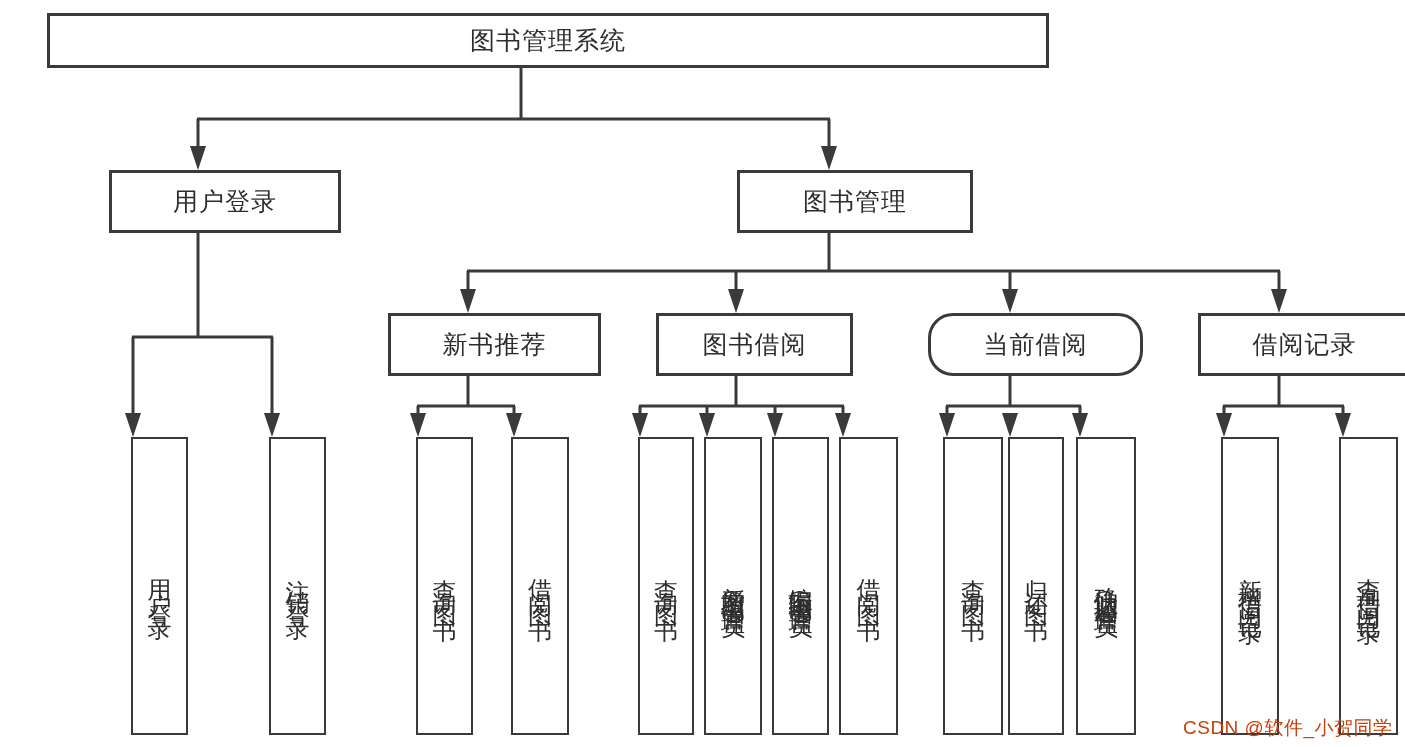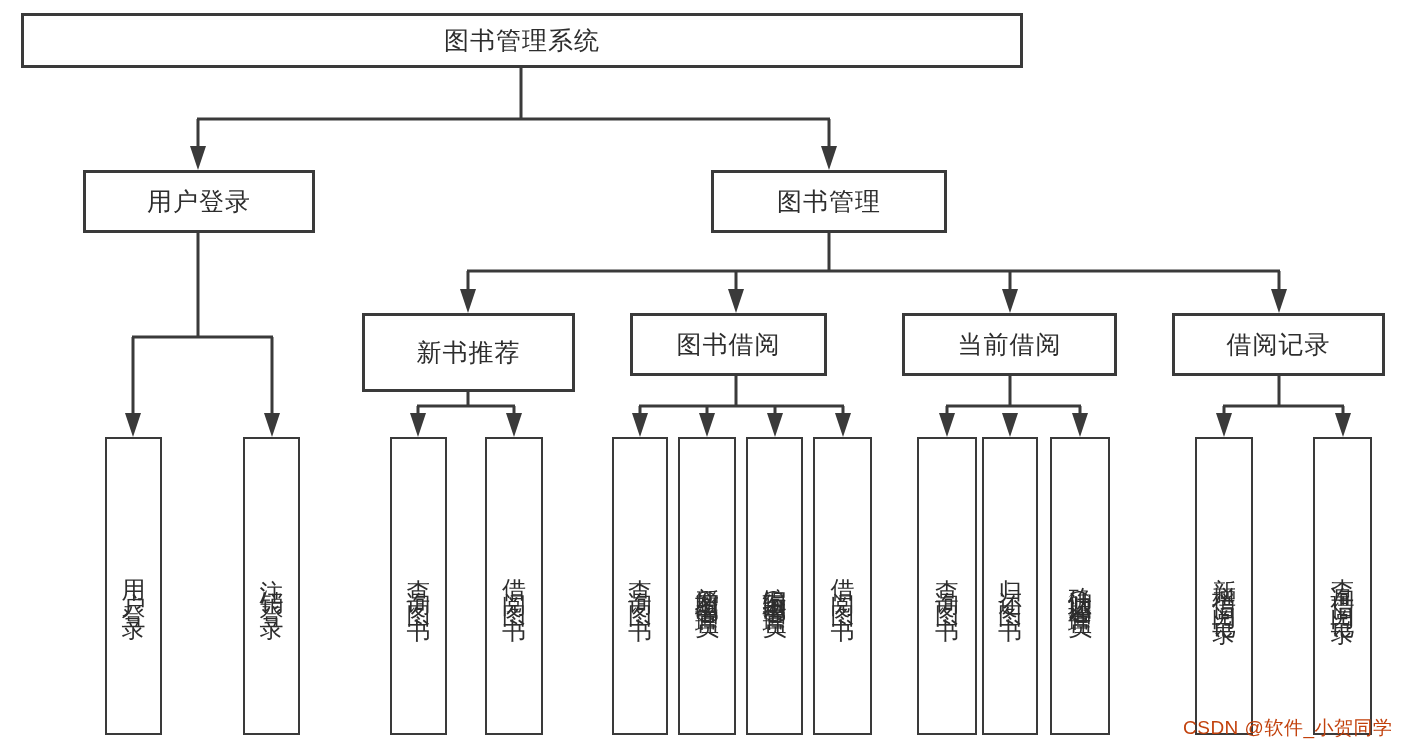"图书管理系统" .node { margin-left: none -> 26px }
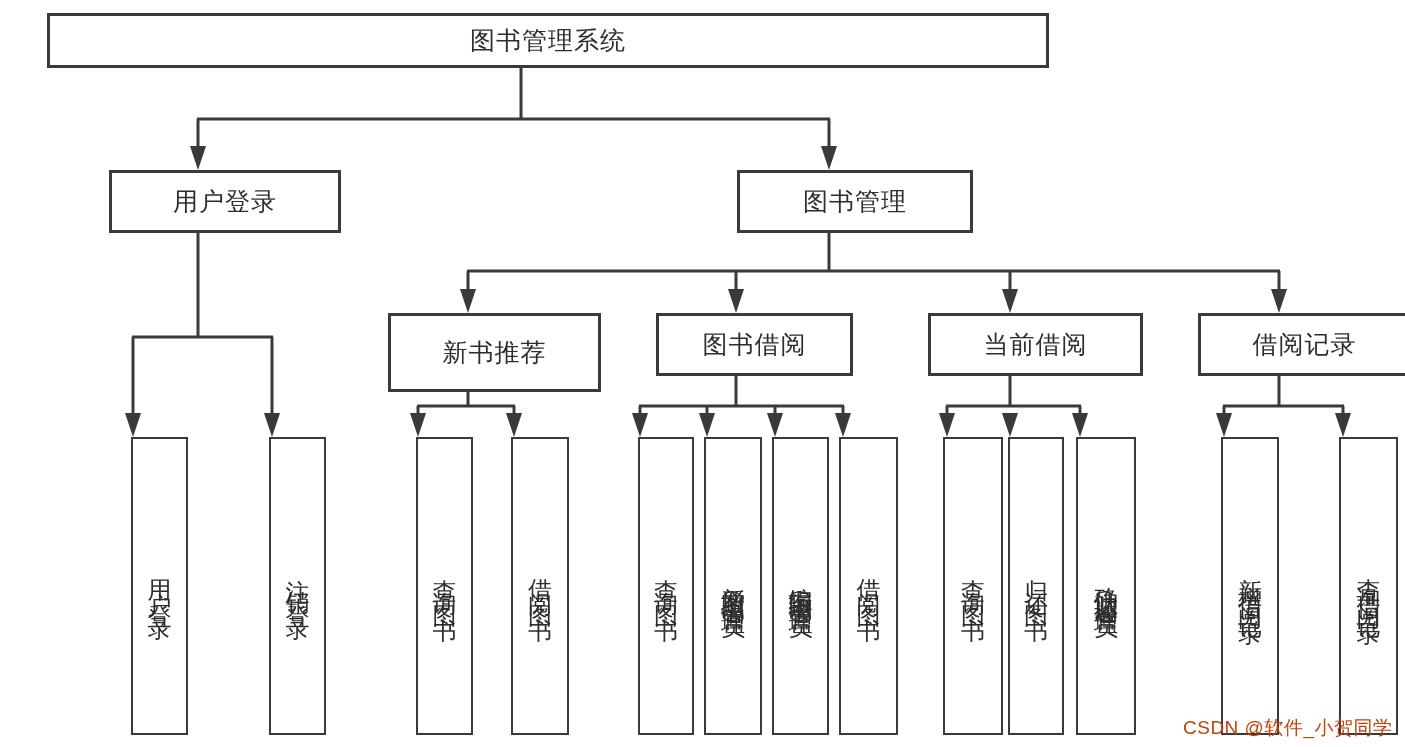"新书推荐" div.node { height: 79px -> 63px }
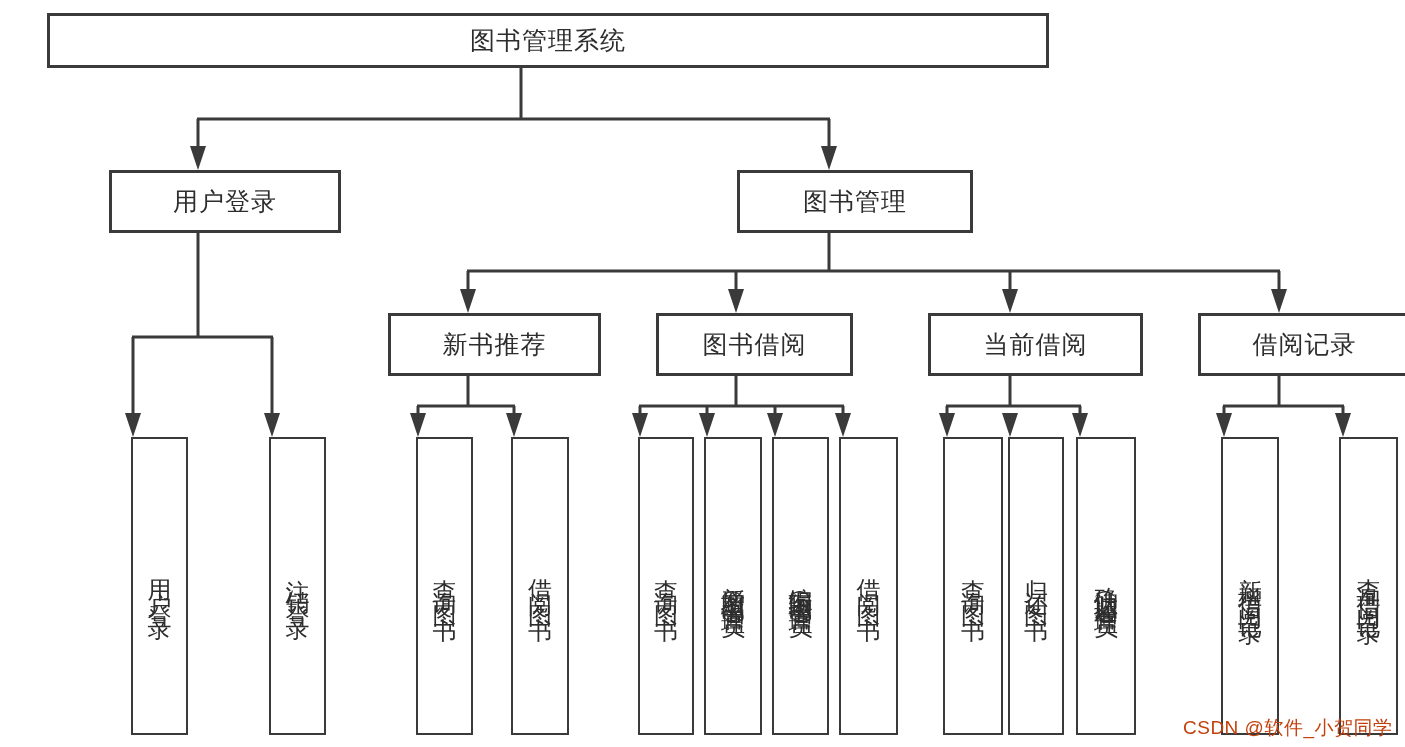"当前借阅" div.node { border-radius: none -> 25px }
